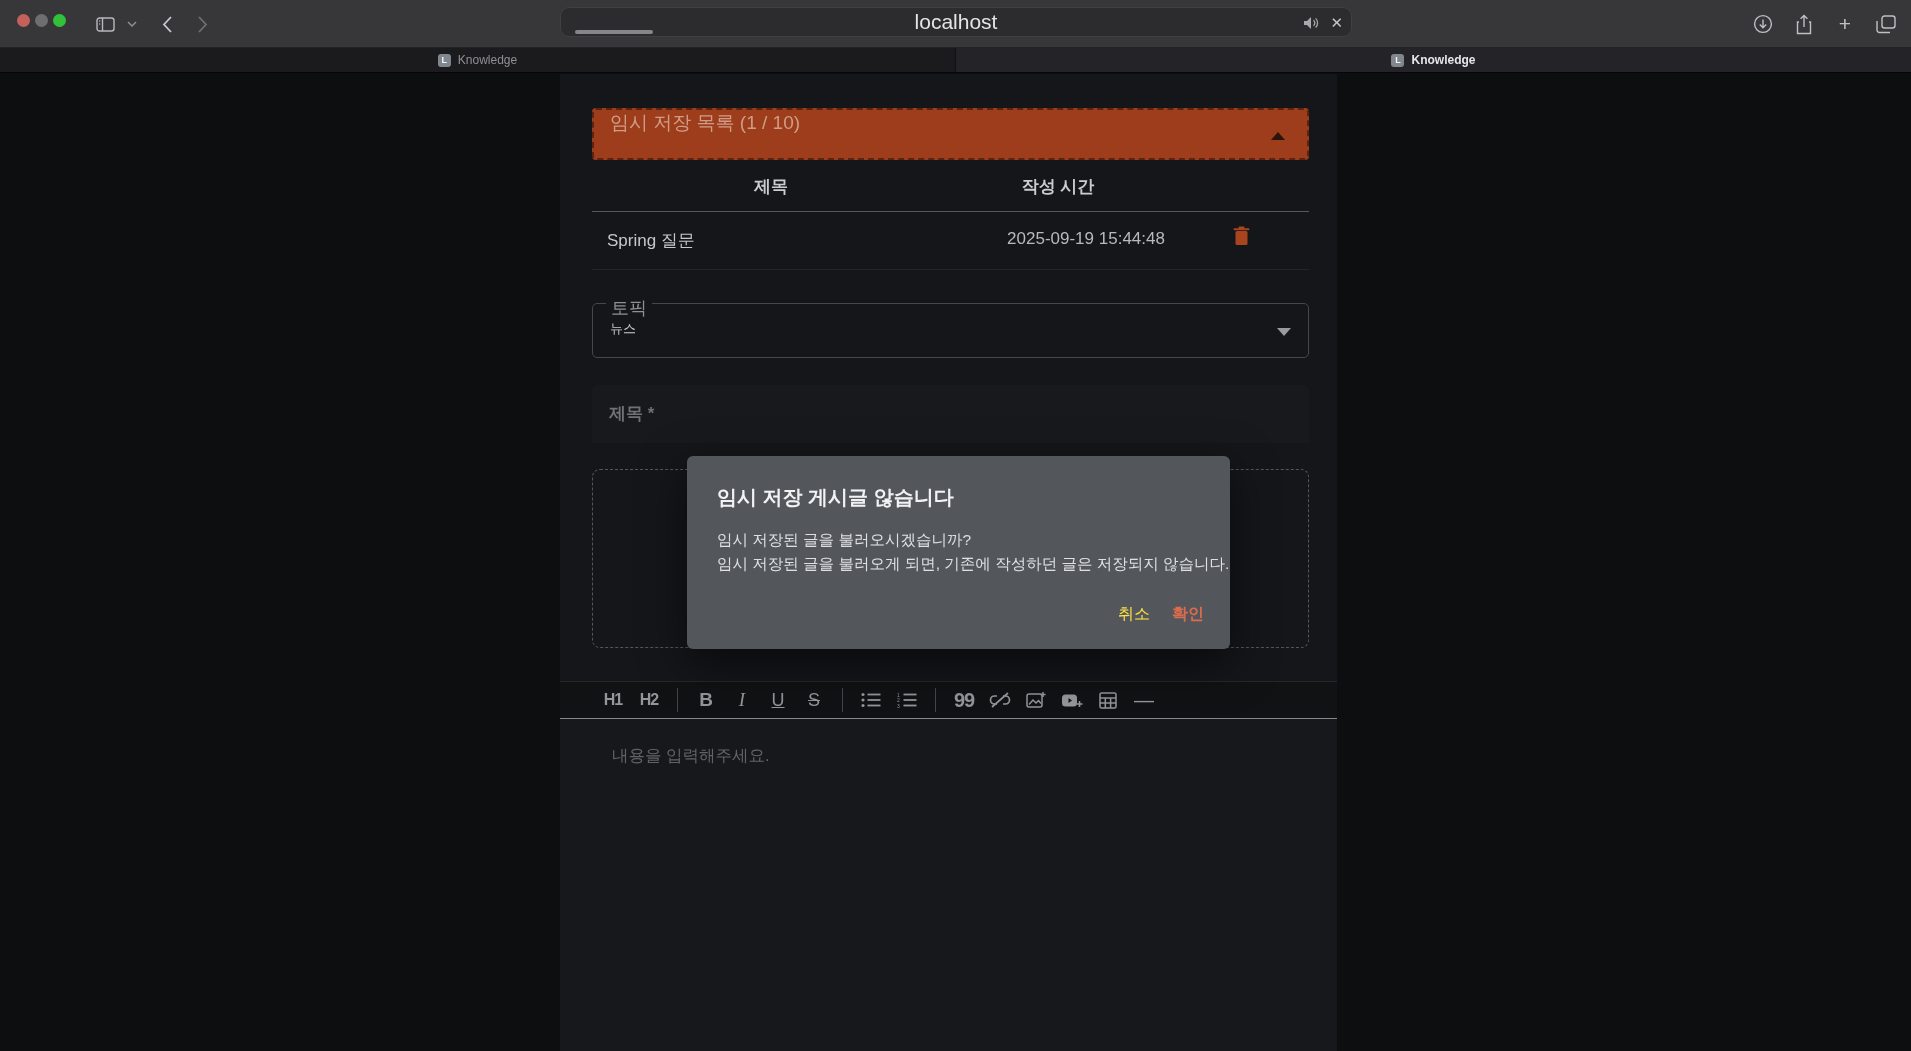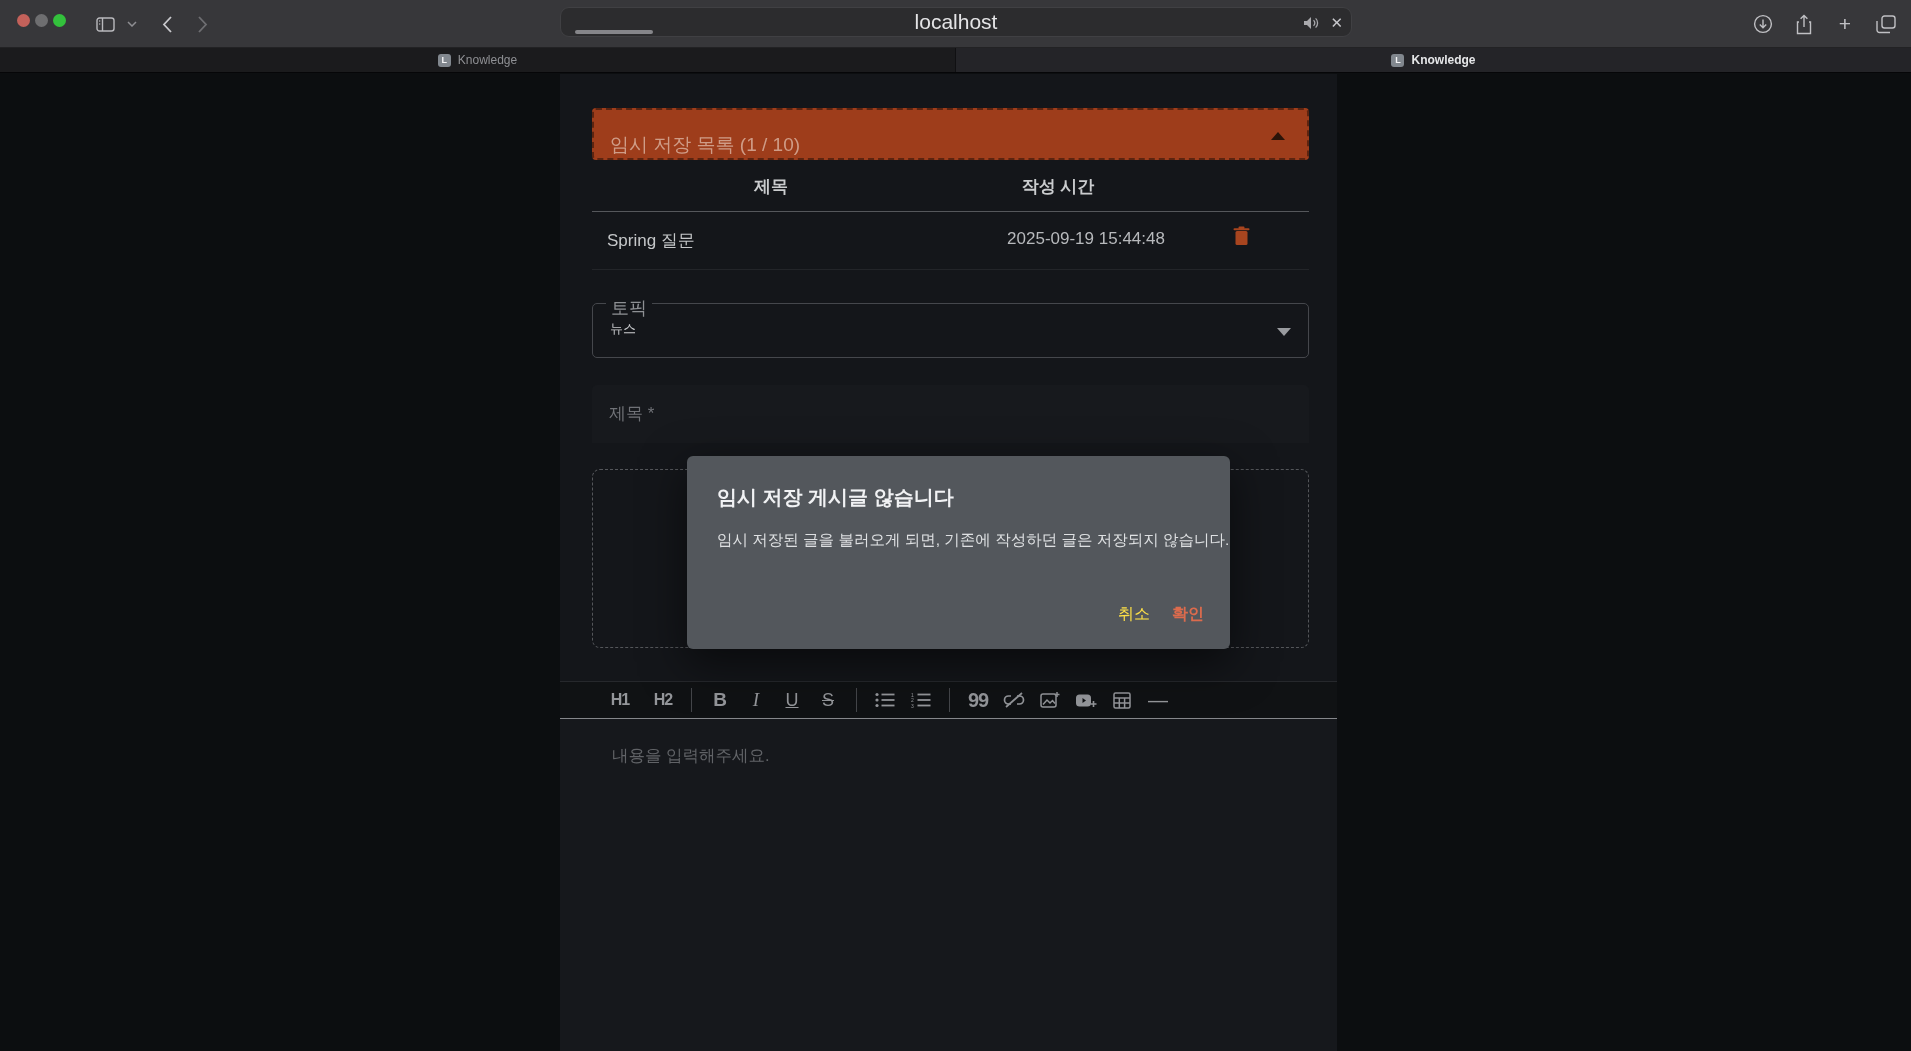"임시 저장 목록 (1 /" .accordion { align-items: flex-end -> flex-start }
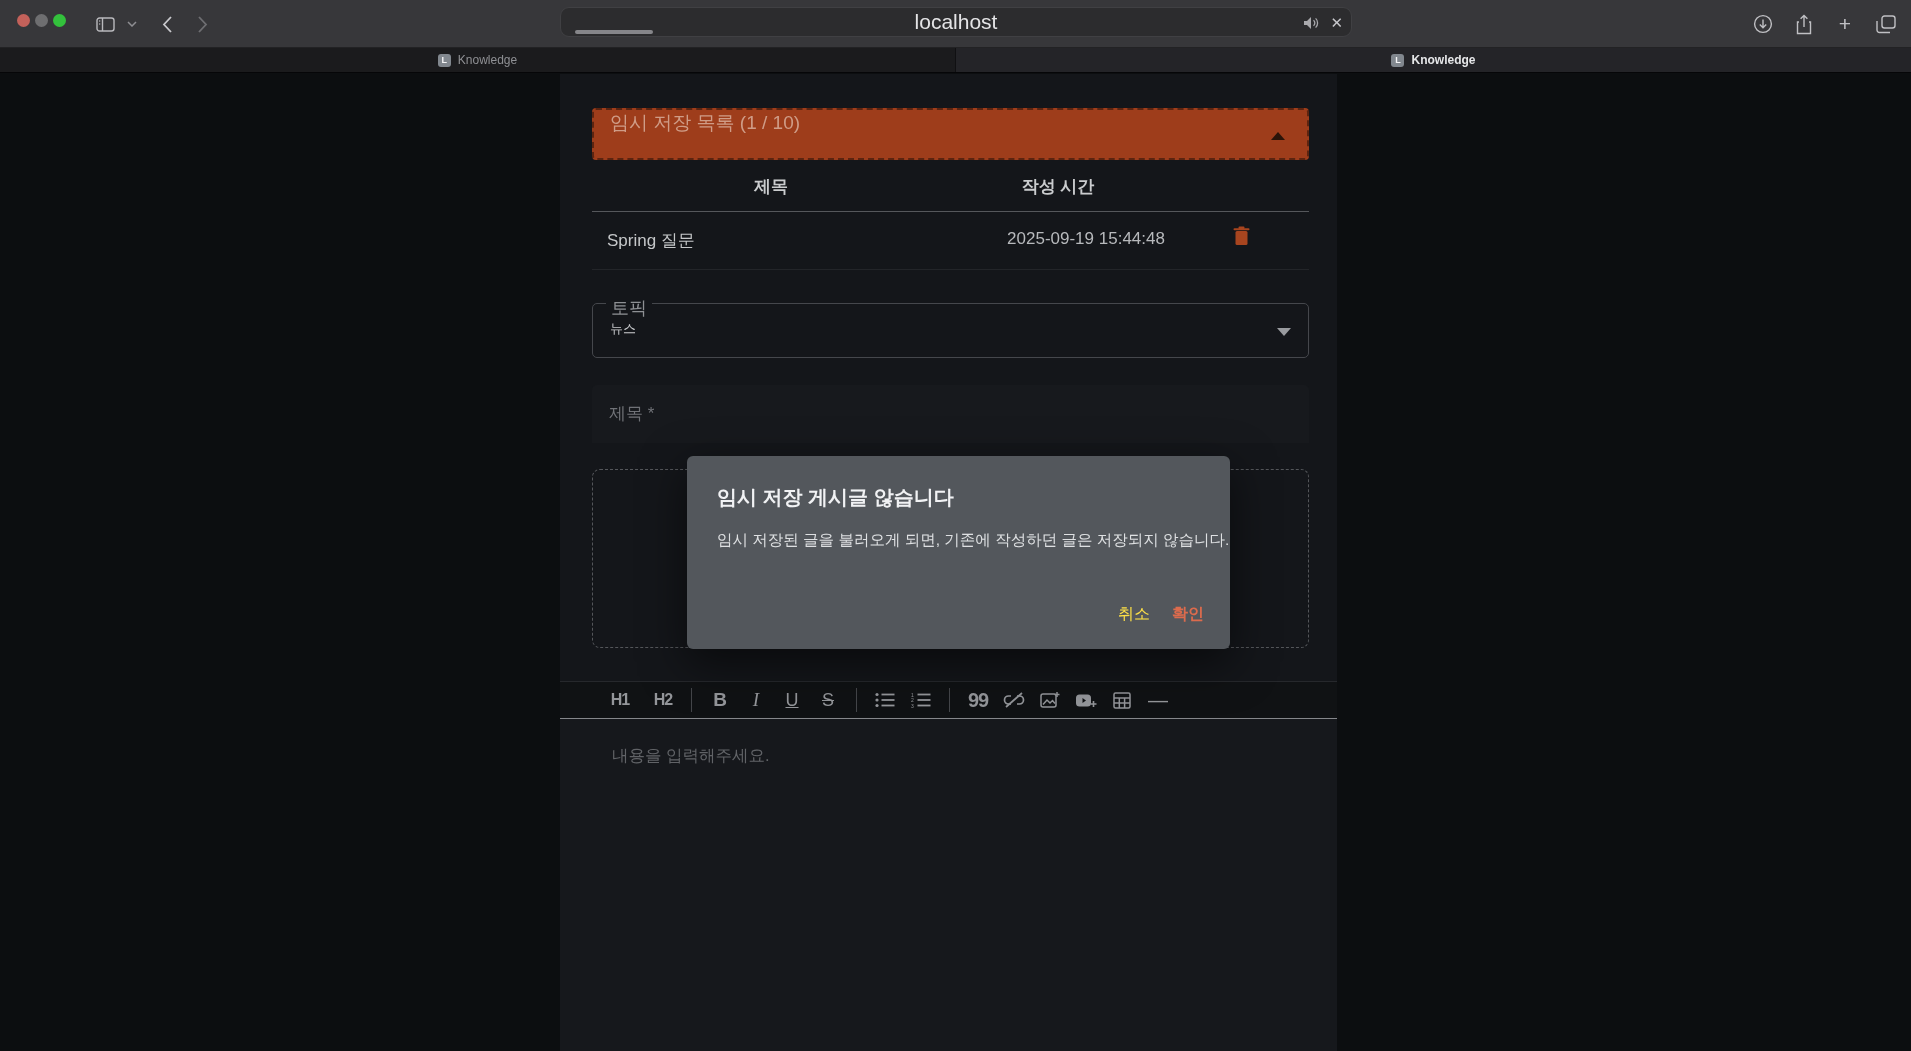"제목 *" .title-field { font-weight: none -> bold }
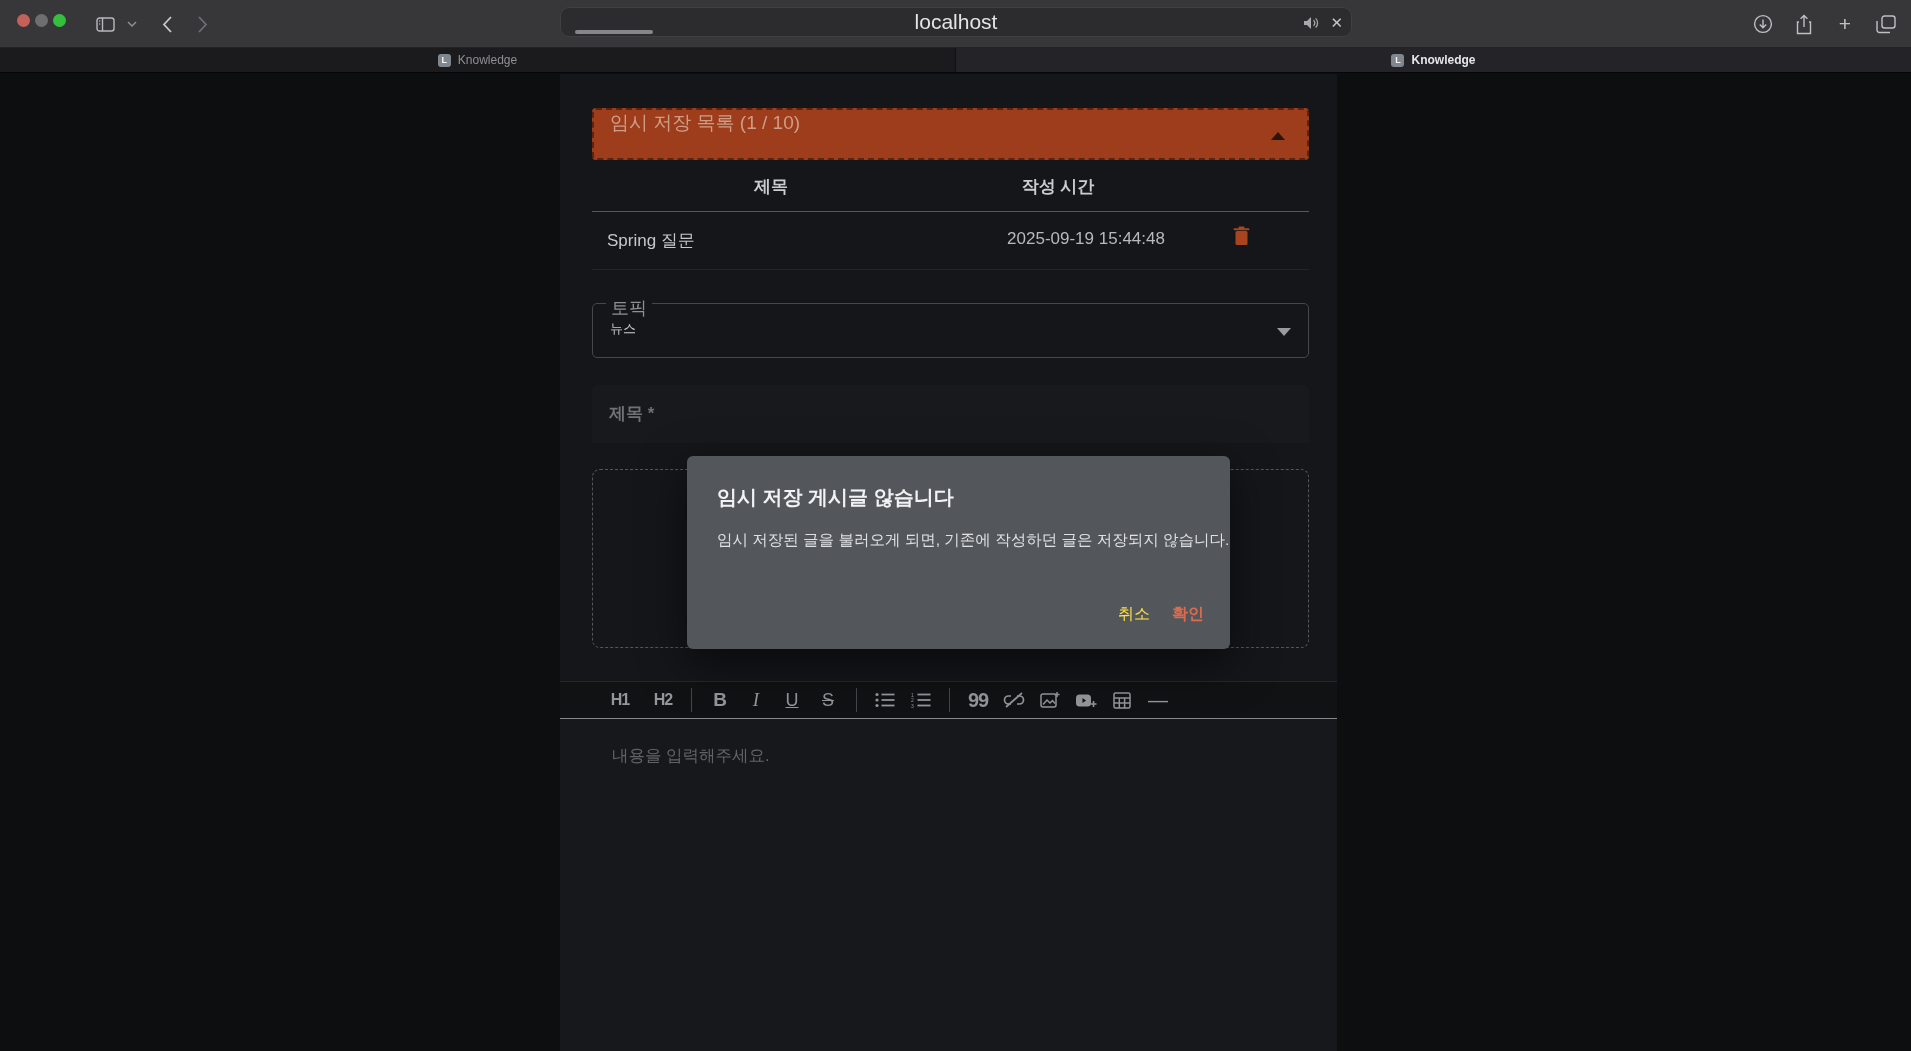"임시 저장된 글을 불러오시겠습니까?" div { html: none -> <div>임시 저장된 글을 불러오시겠습니까?</div> }
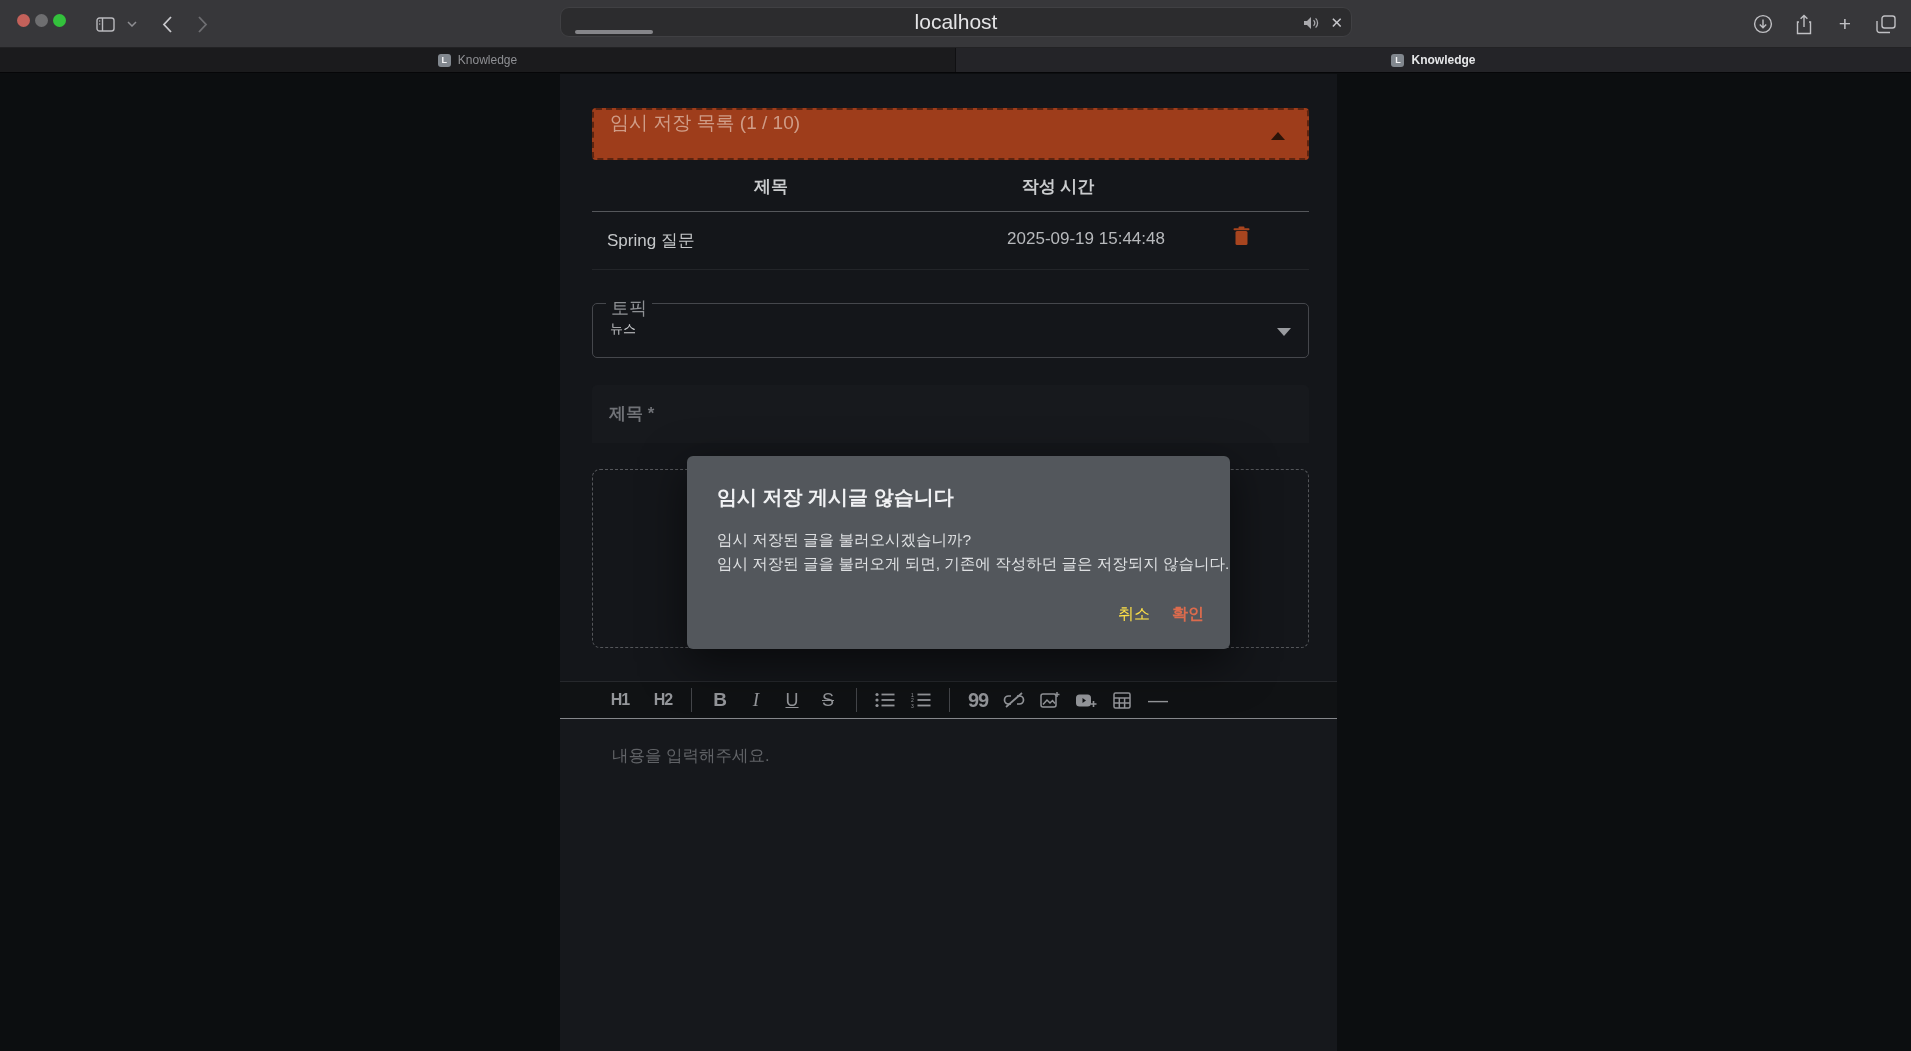"H1" .tb-h { margin-left: 7px -> none }
